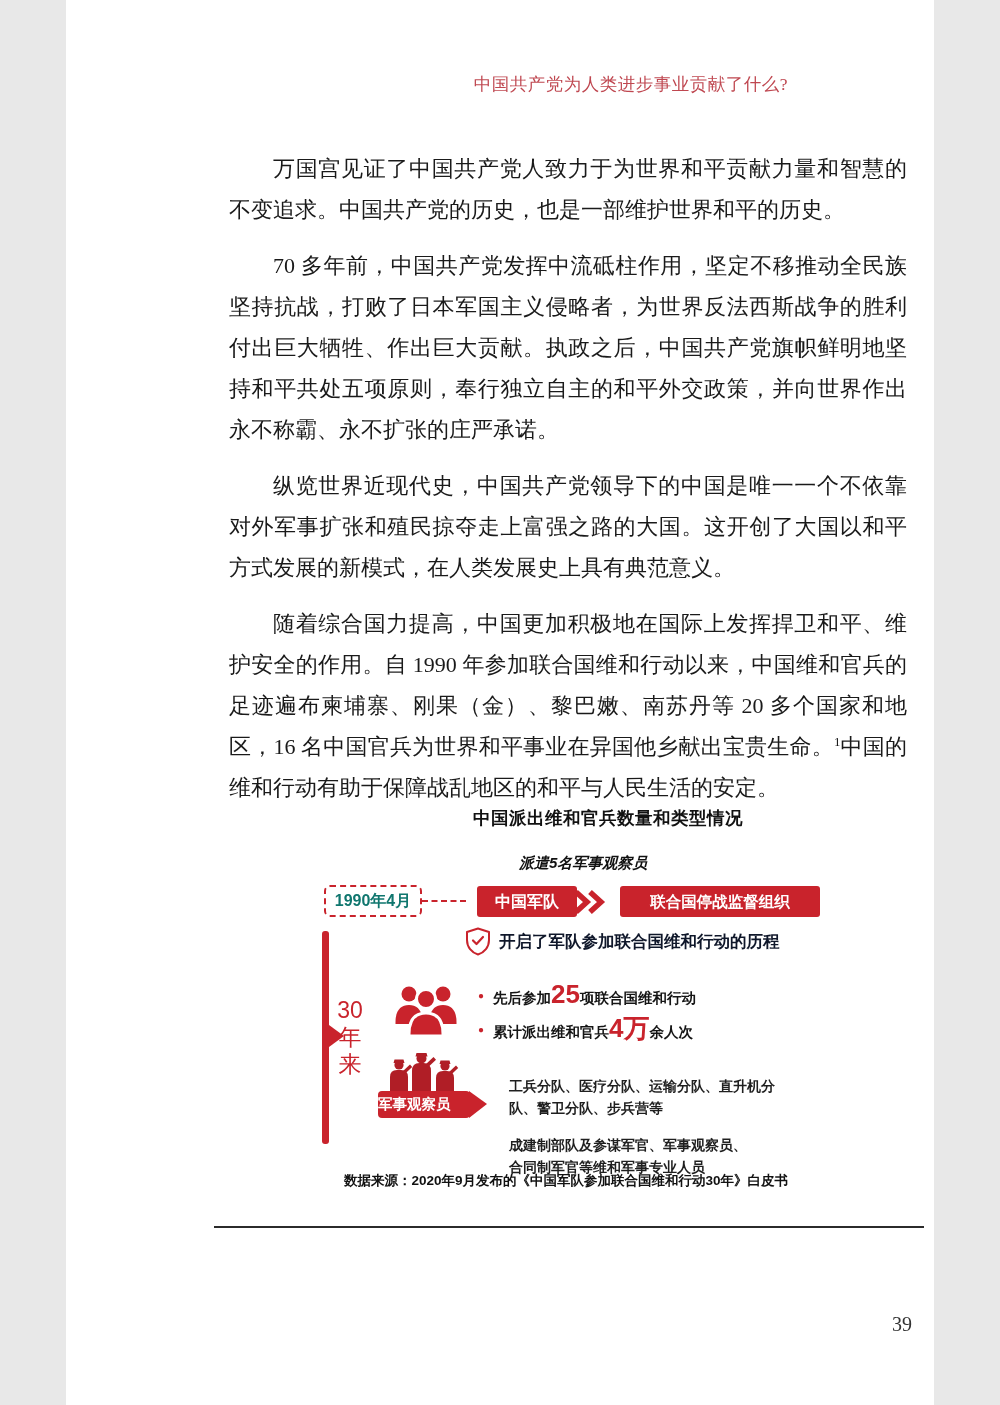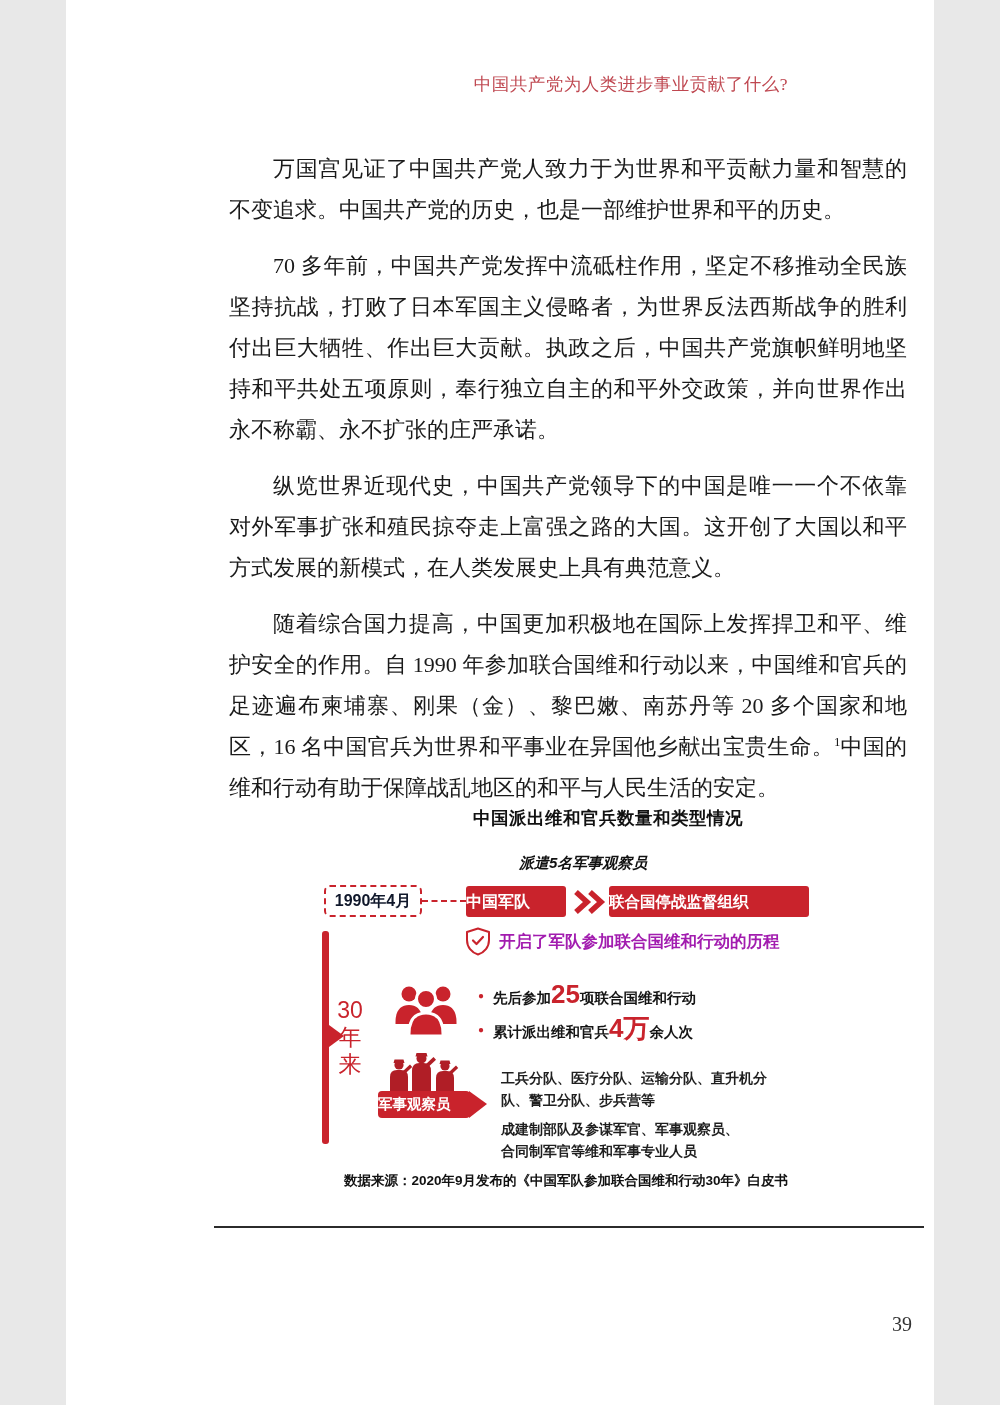"1990年4月" .date-box { color: #0f172a -> #0f766e }
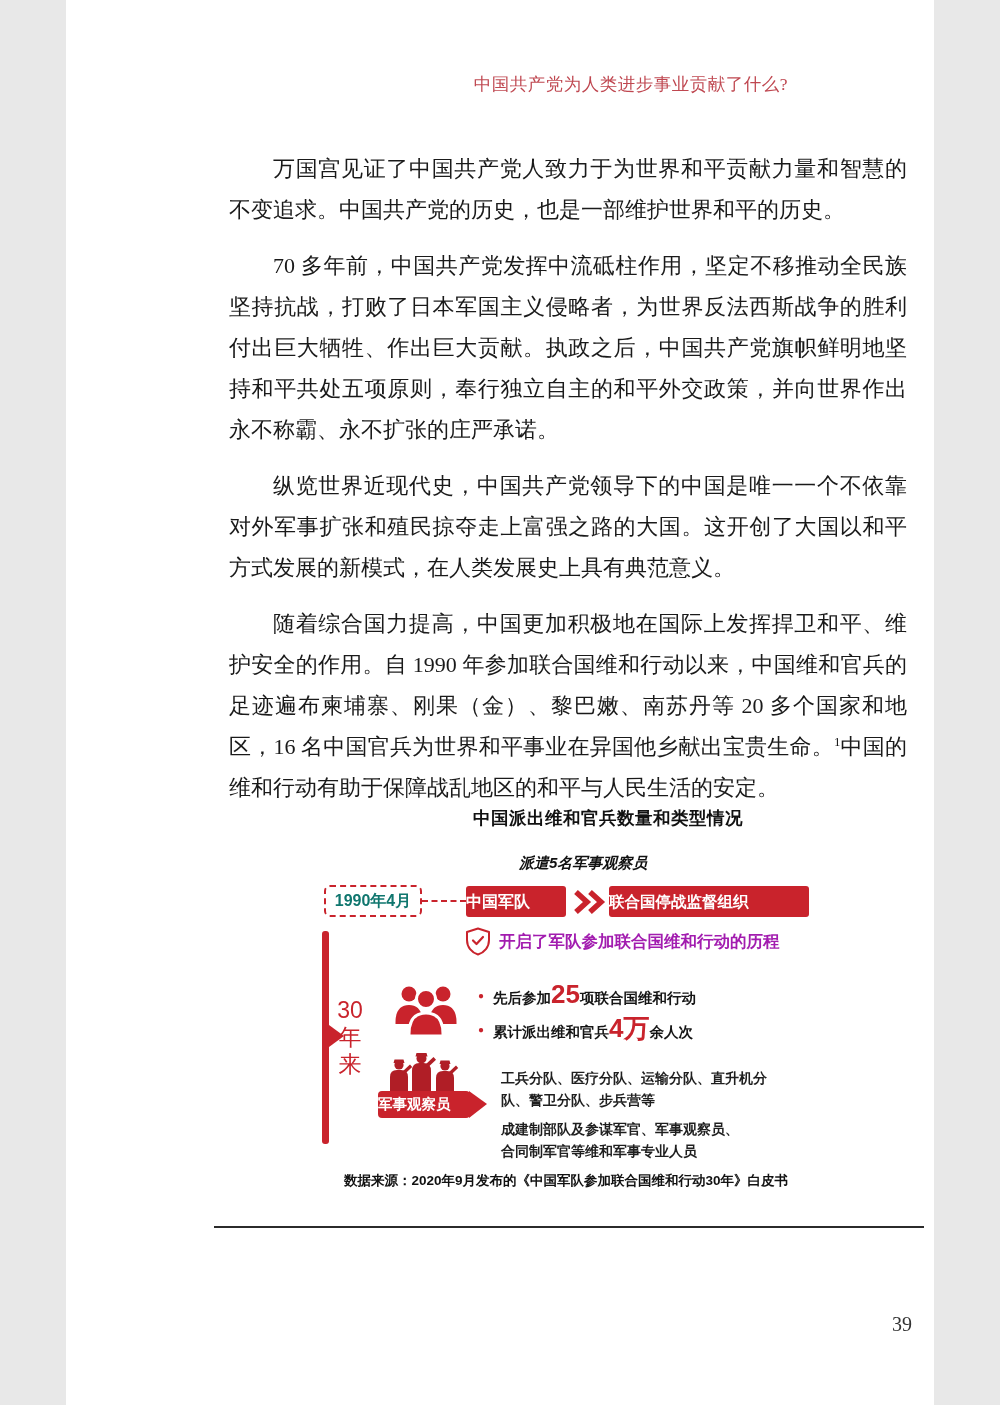"中国军队" .red-box { margin-left: none -> 11px; text-align: none -> center }
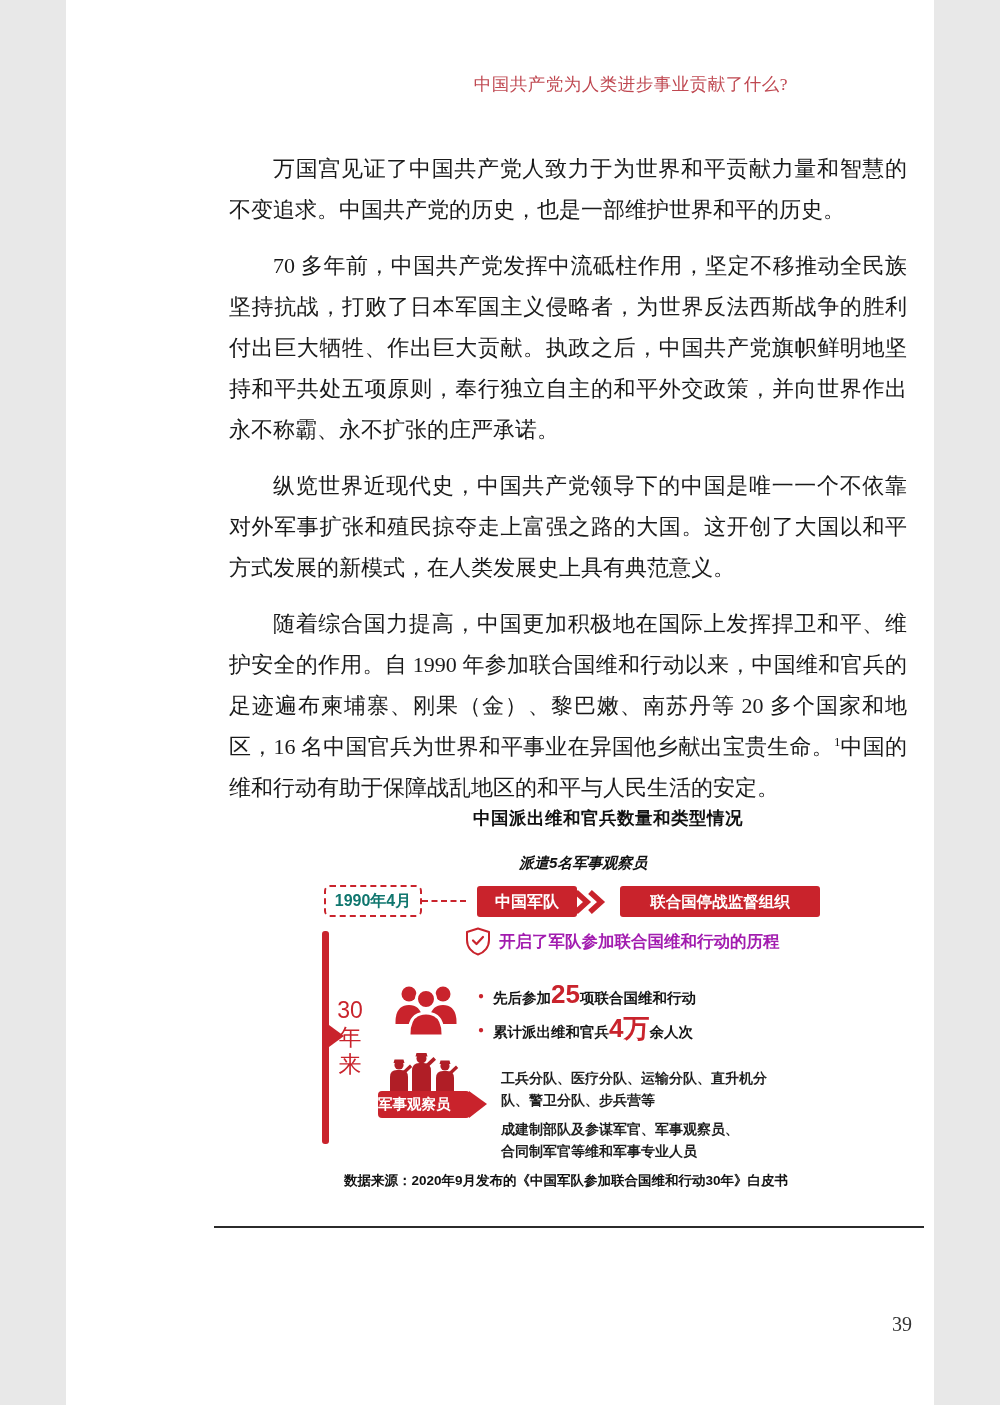"开启了军队参加联合国维和行动的历程" .milestone-text { color: #a21caf -> #0f172a }
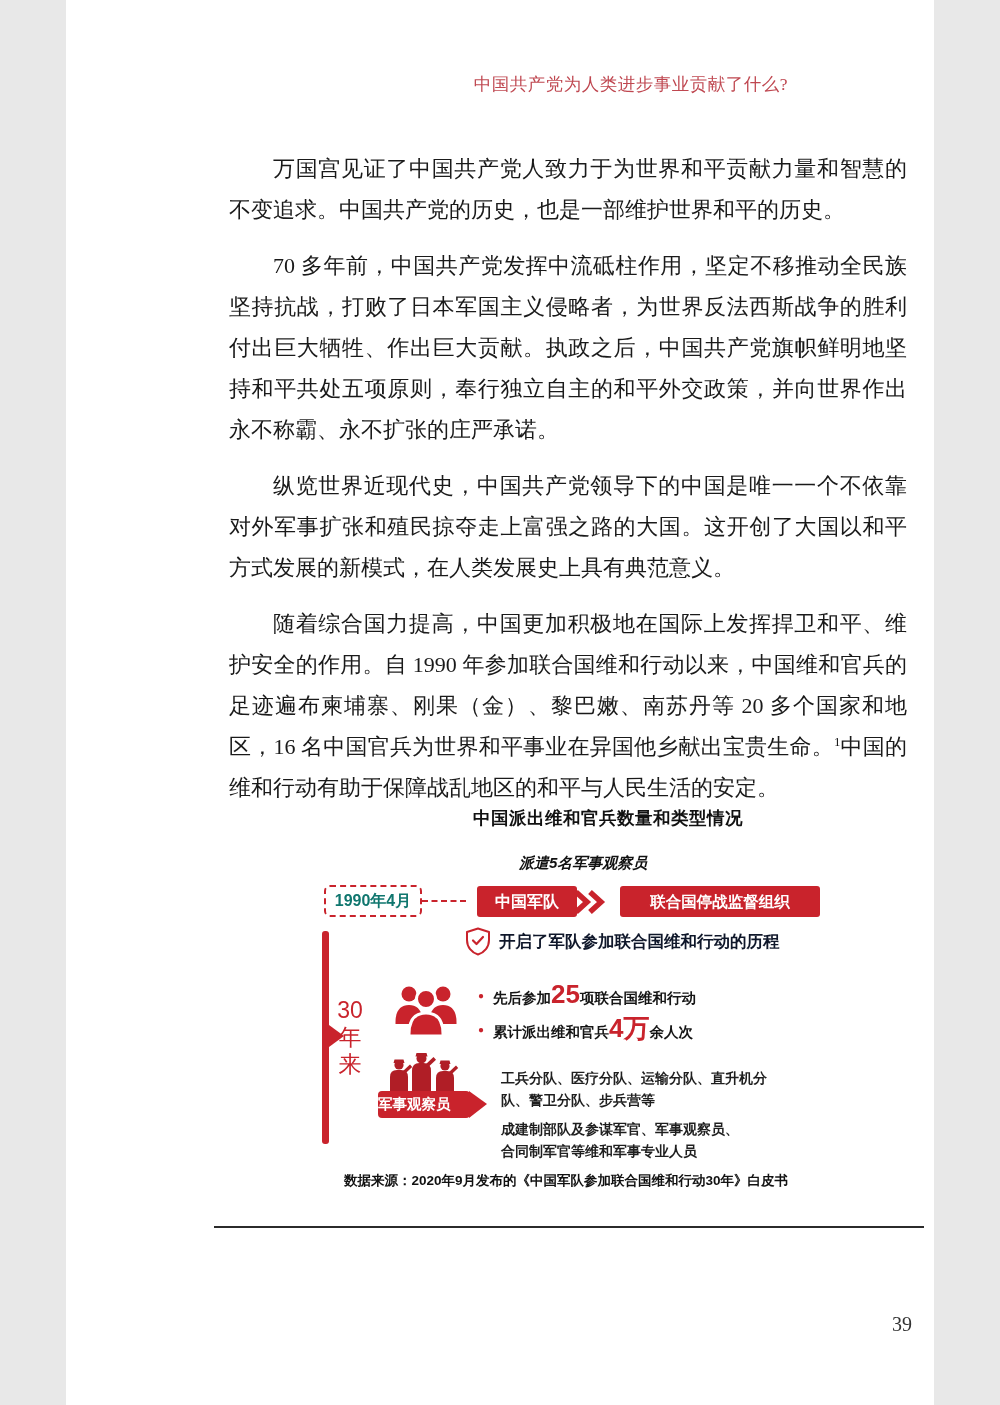"工兵分队、医疗分队、运输分队、直升机分队、警卫分队、步兵营等" .types p { margin: 8px -> 16px }
